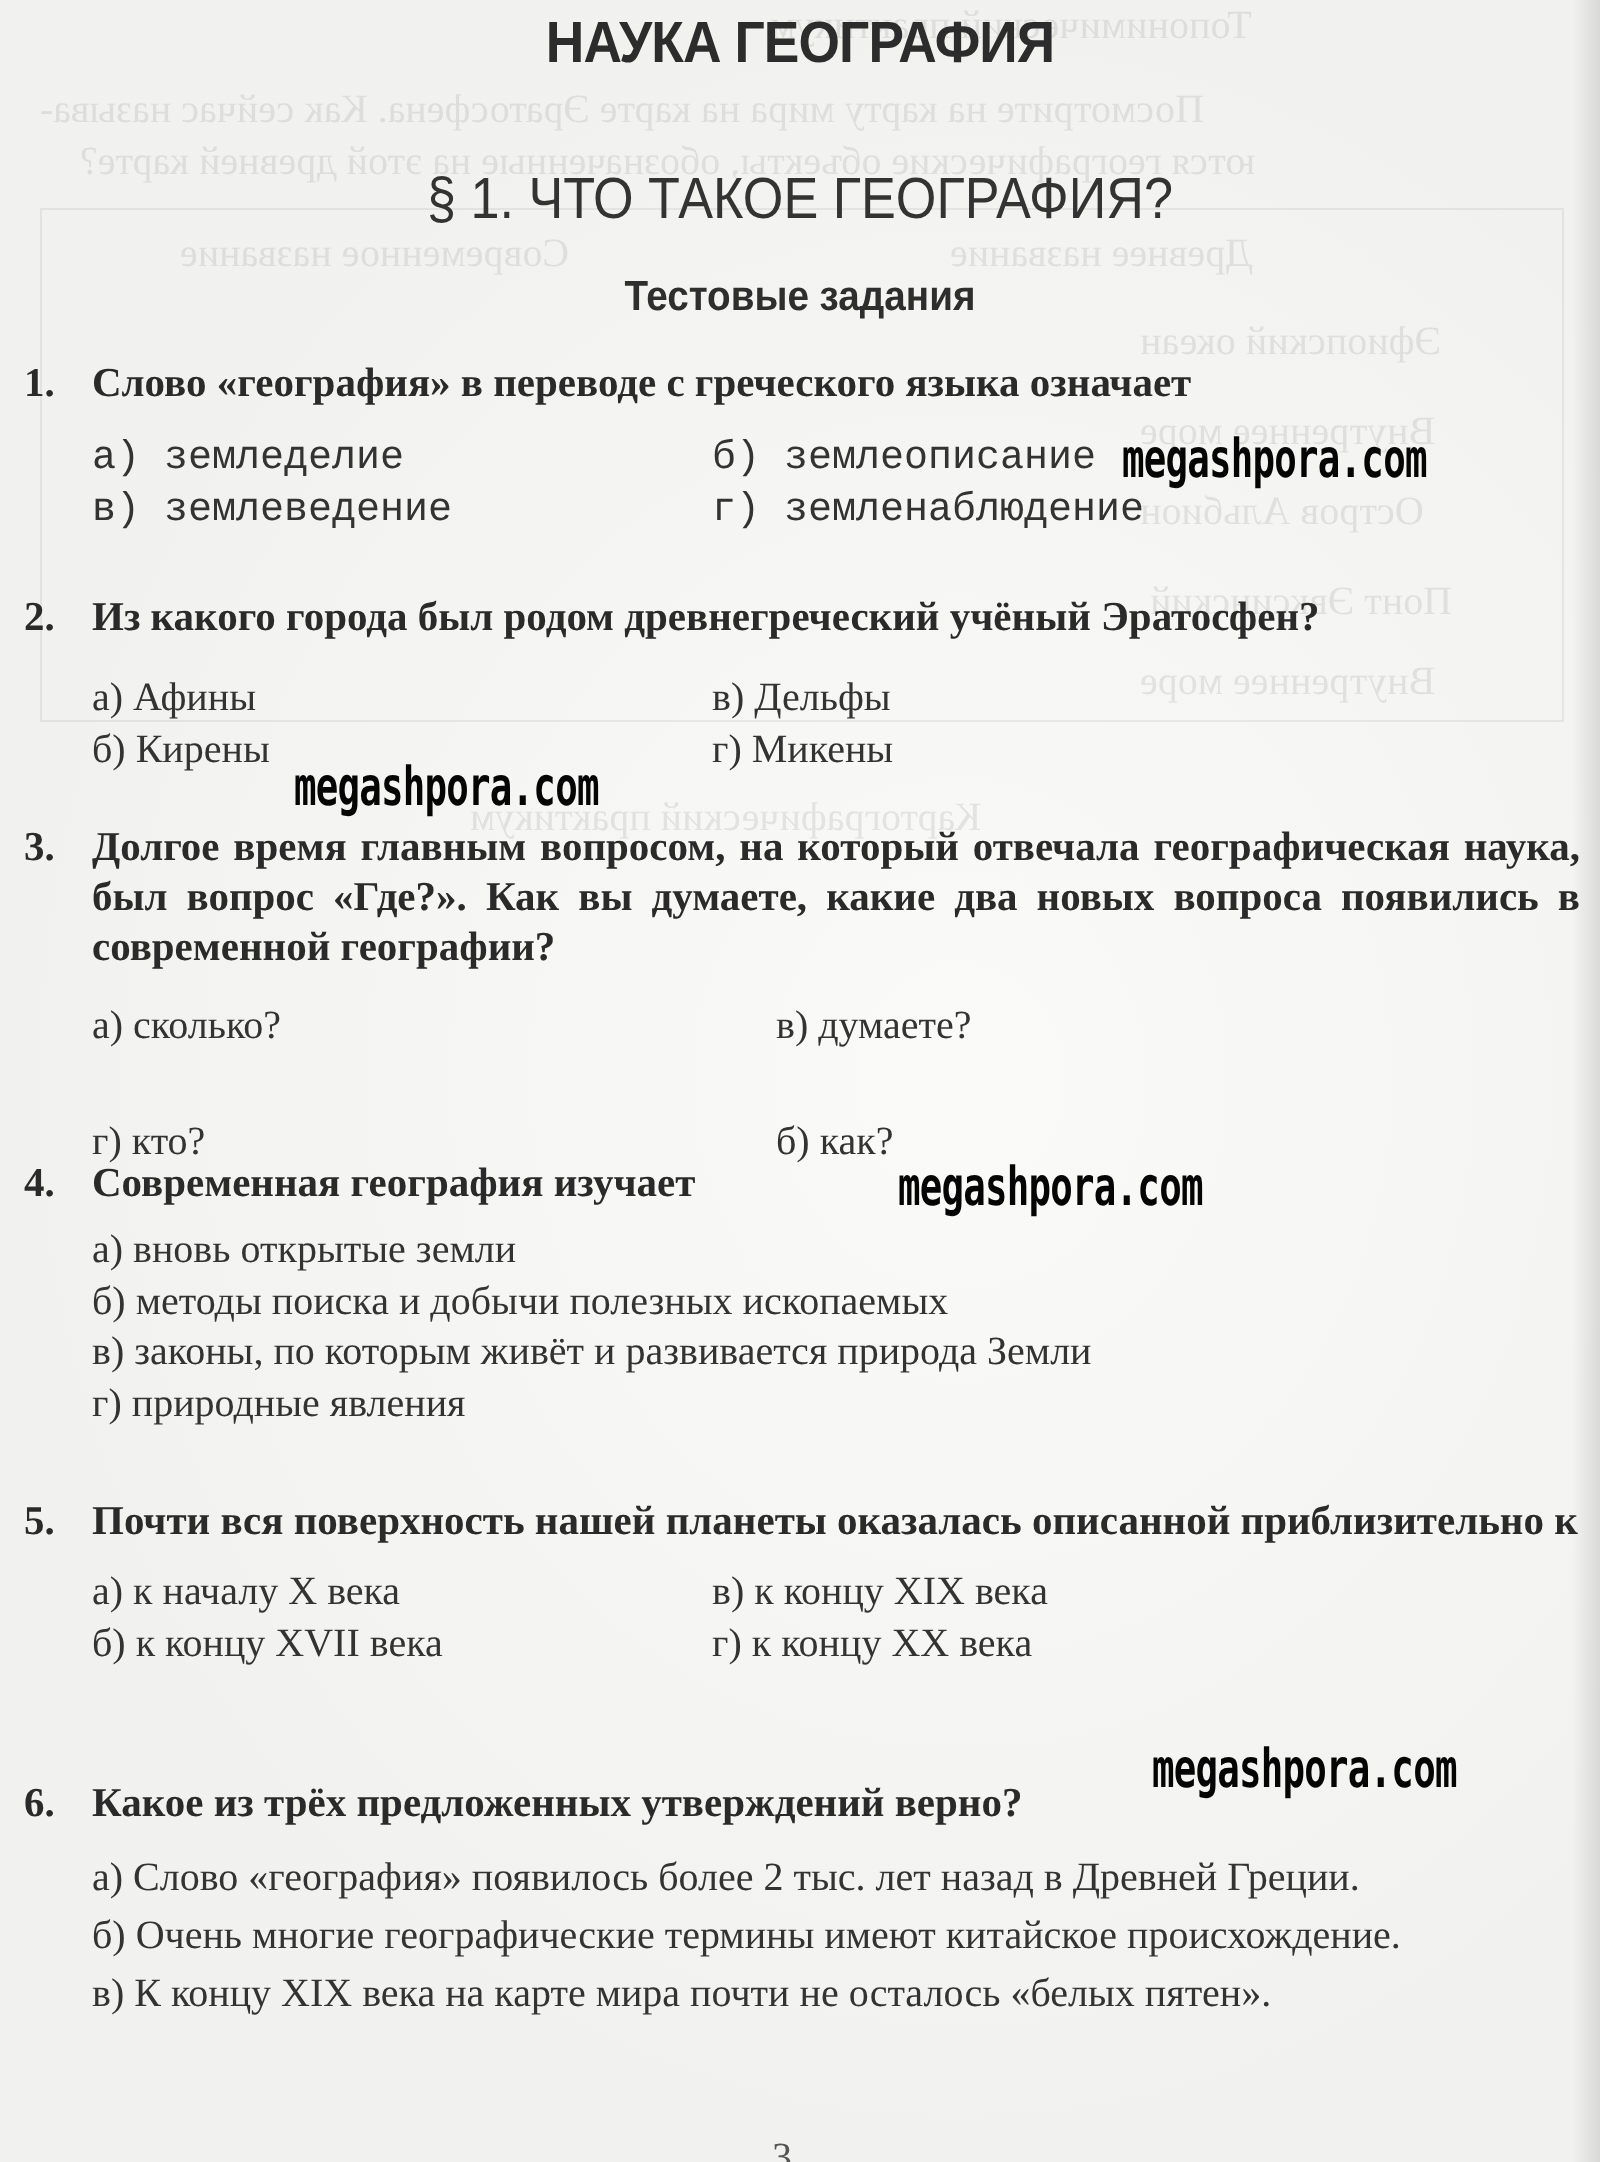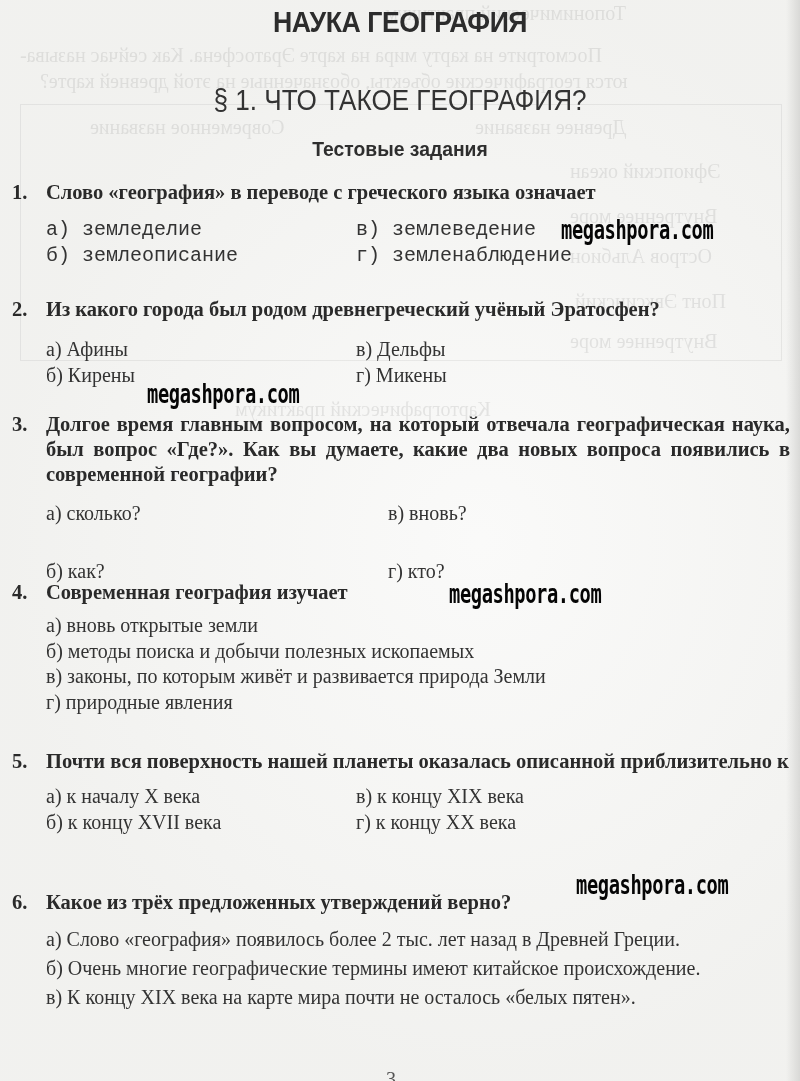"в) землеведение" div { order: before "б) землеописание" -> after "б) землеописание" }
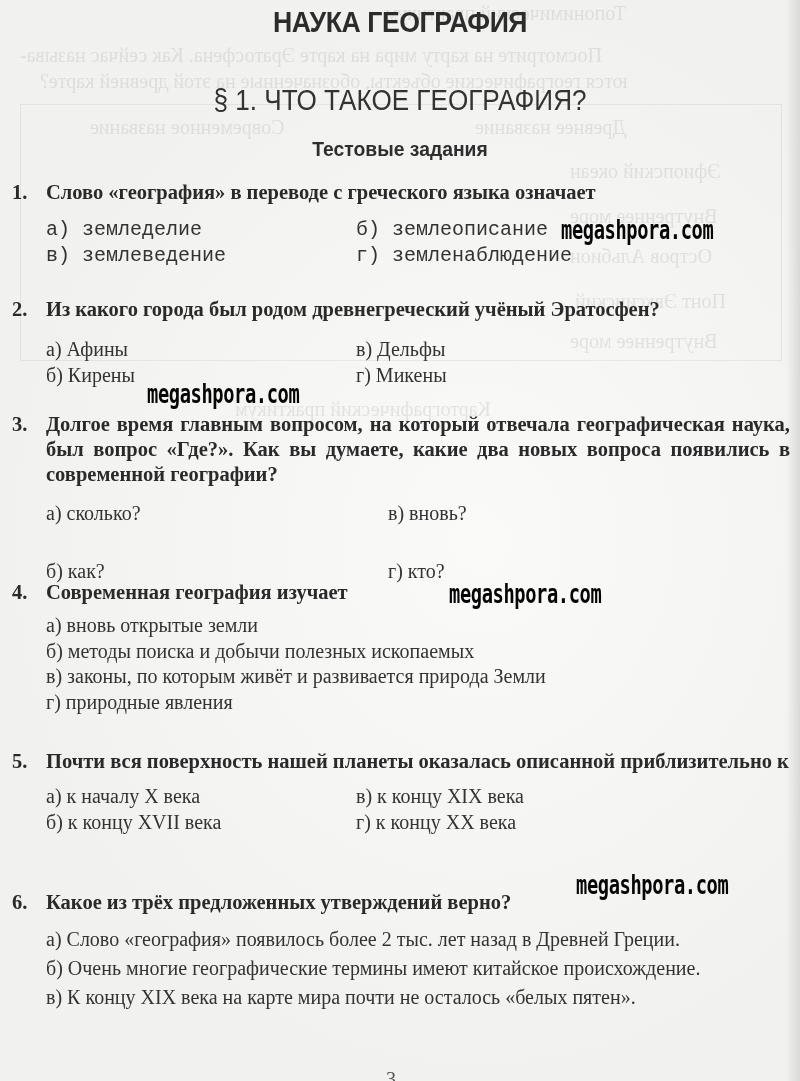"в) вновь?" div { text: вновь -> думаете }
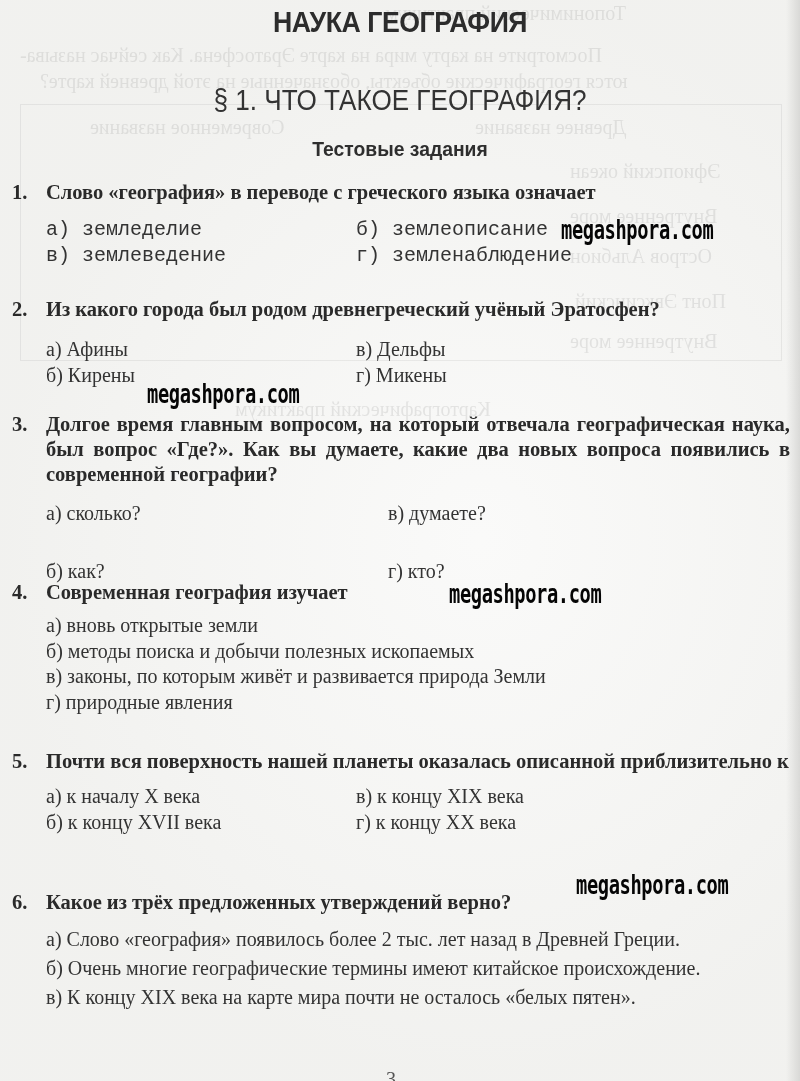"б) как?" div { order: before "г) кто?" -> after "г) кто?" }
